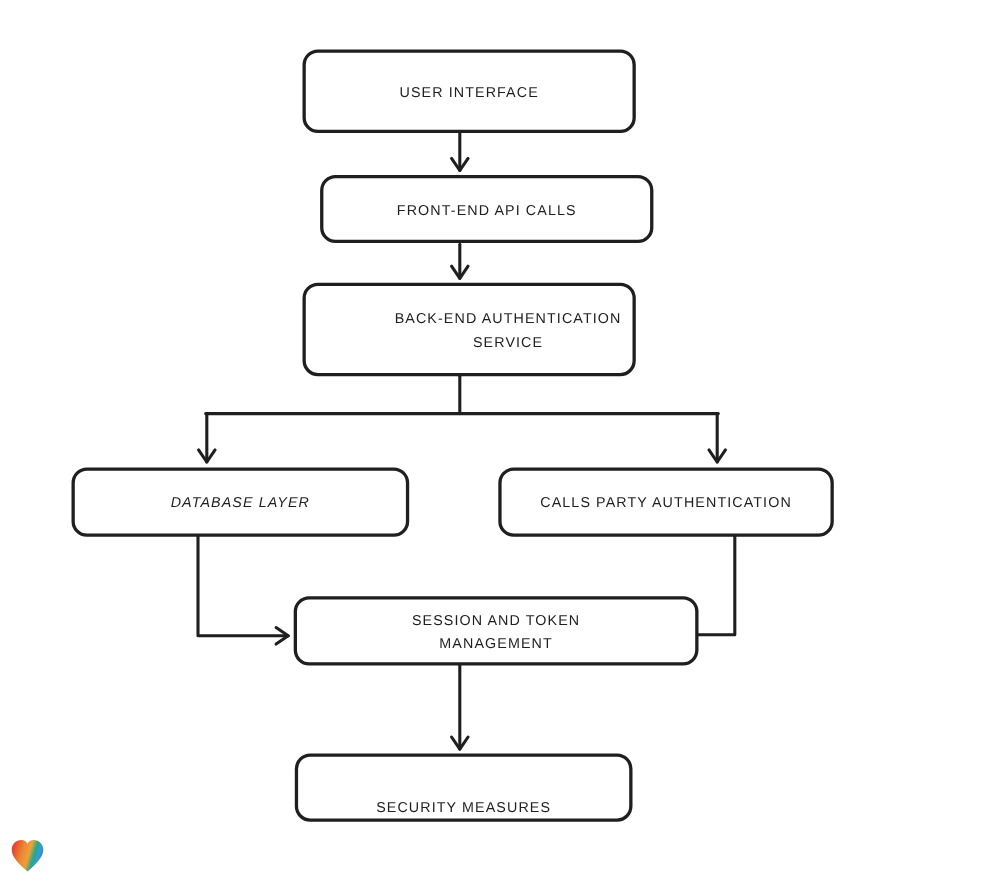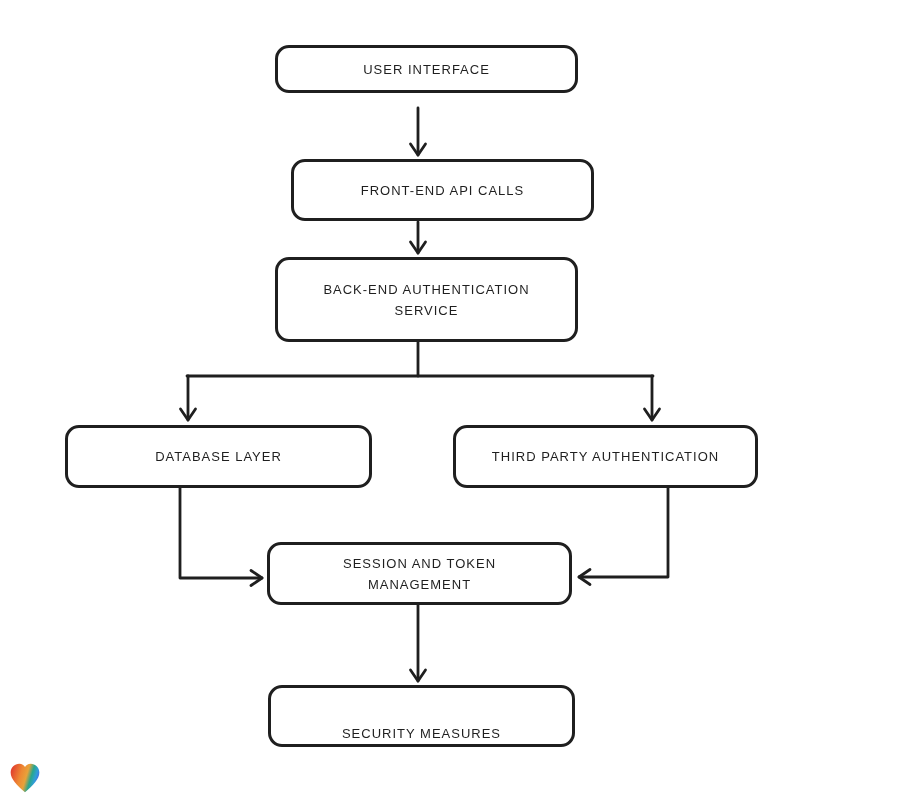"USER INTERFACE" .n-ui { height: 48px -> 76px }
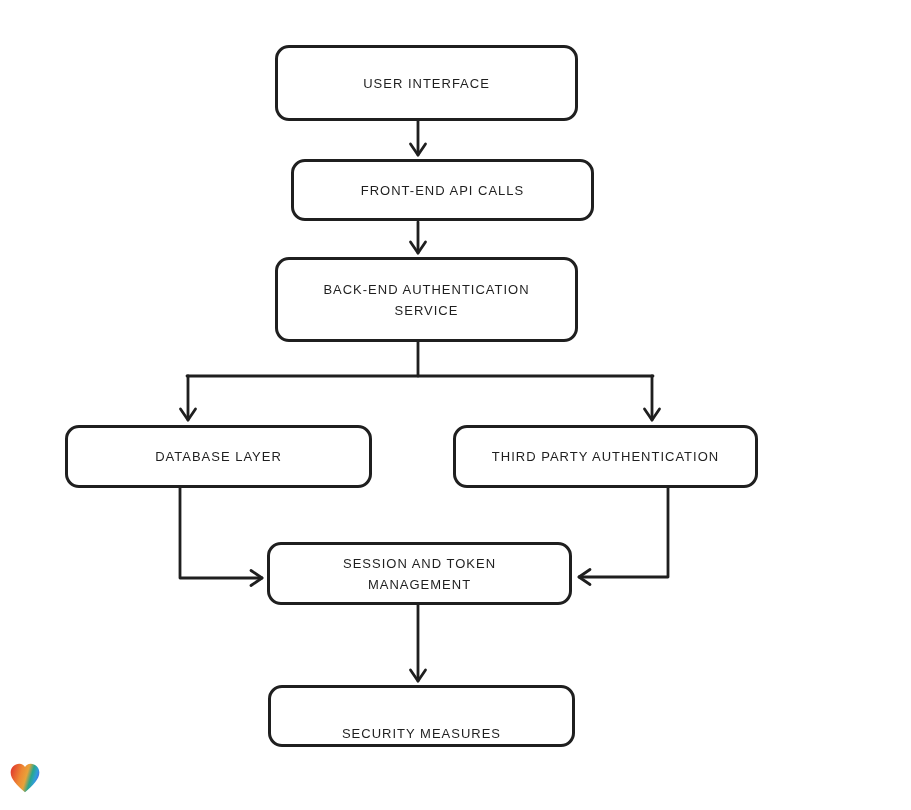"BACK-END AUTHENTICATION" .n-be { justify-content: none -> flex-end }
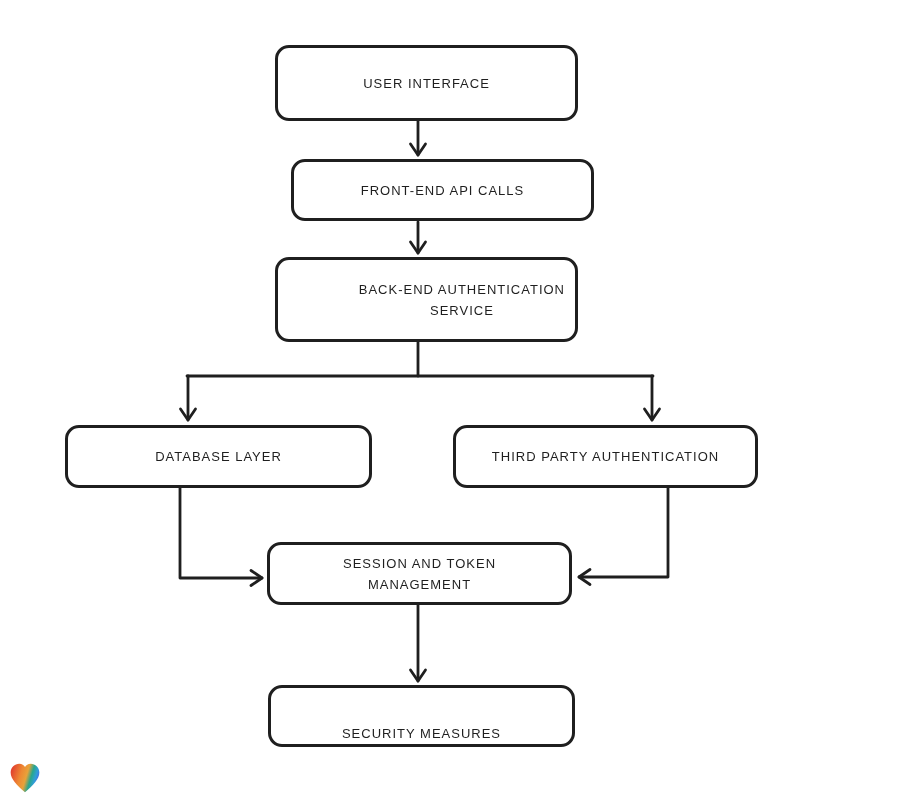"DATABASE LAYER" .n-db { font-style: none -> italic }
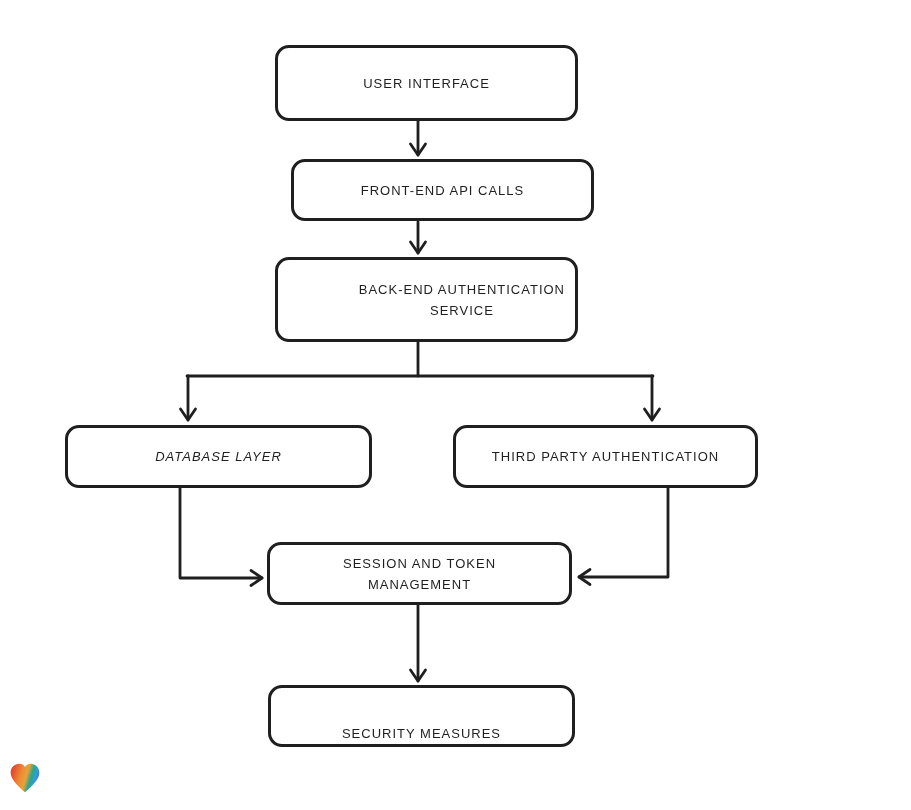"THIRD PARTY AUTHENTICATION" span.label { text: THIRD -> CALLS }
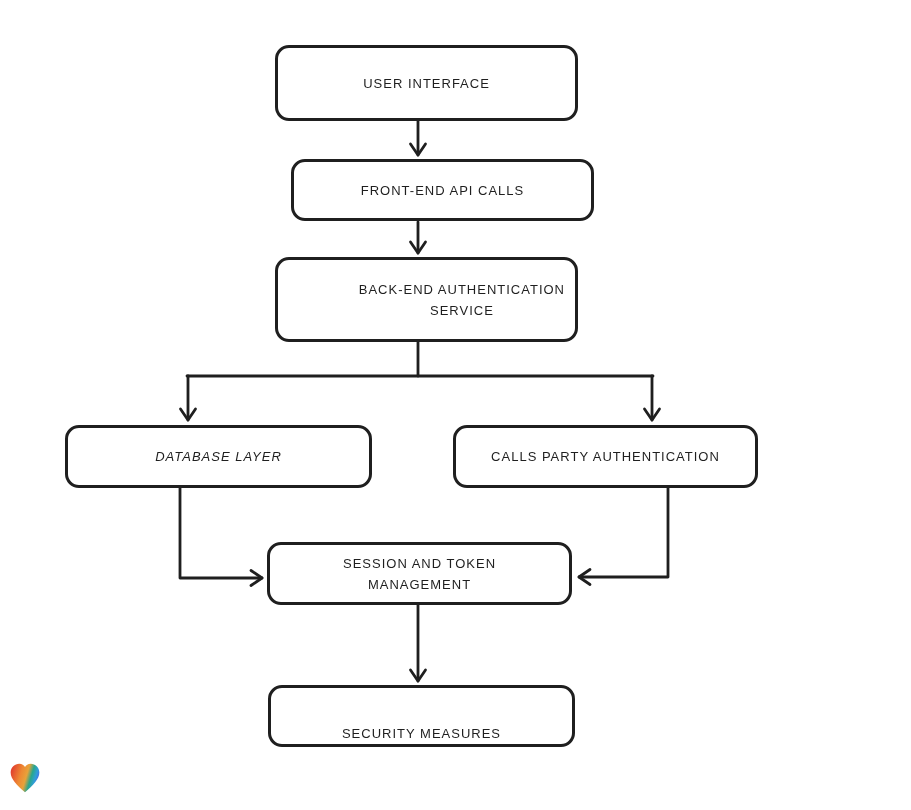"SESSION AND TOKEN" .n-ss { width: 305px -> 368px }
